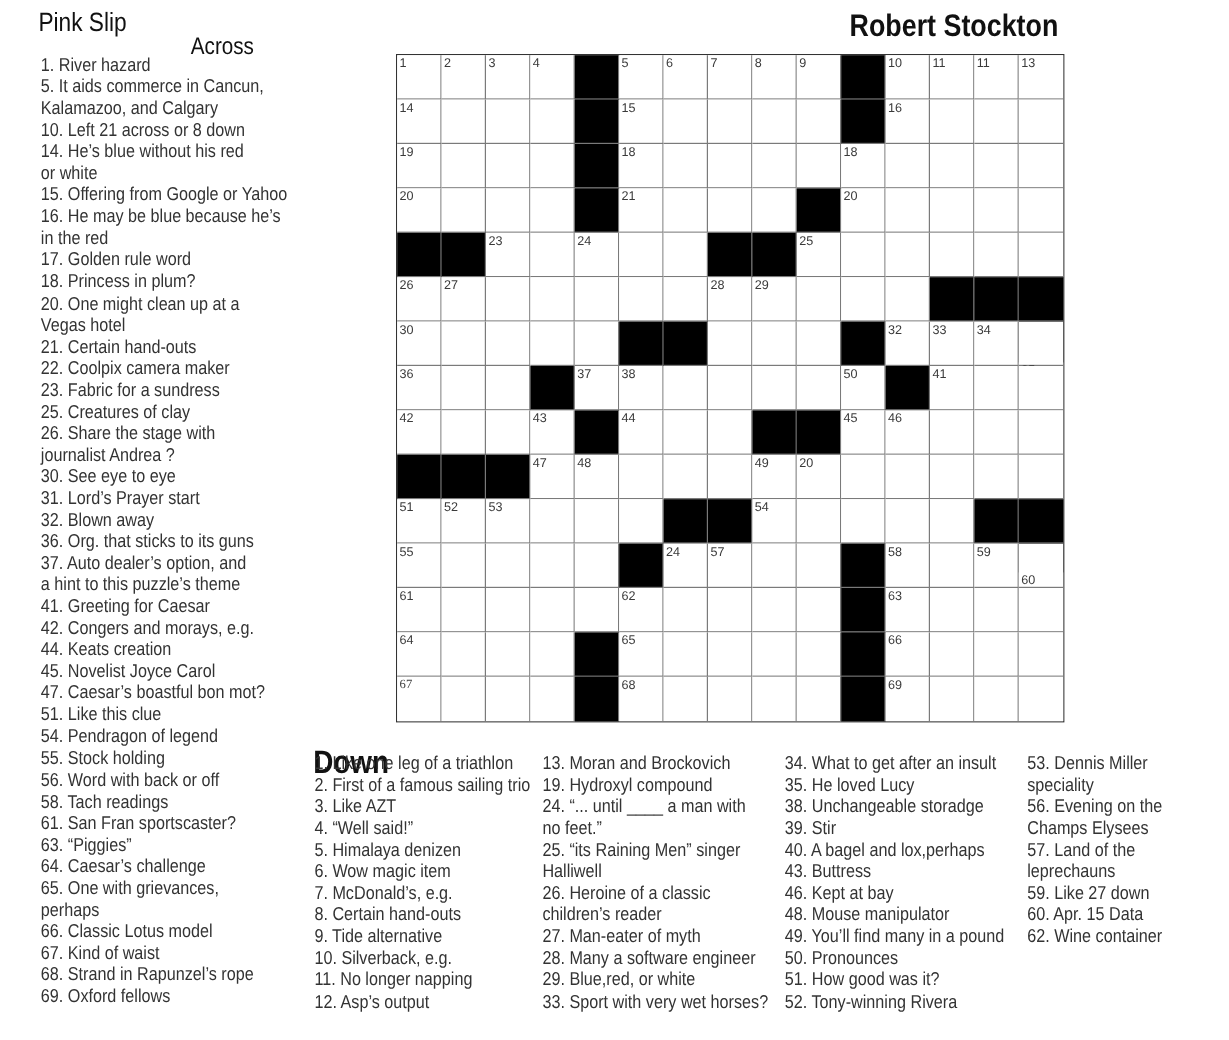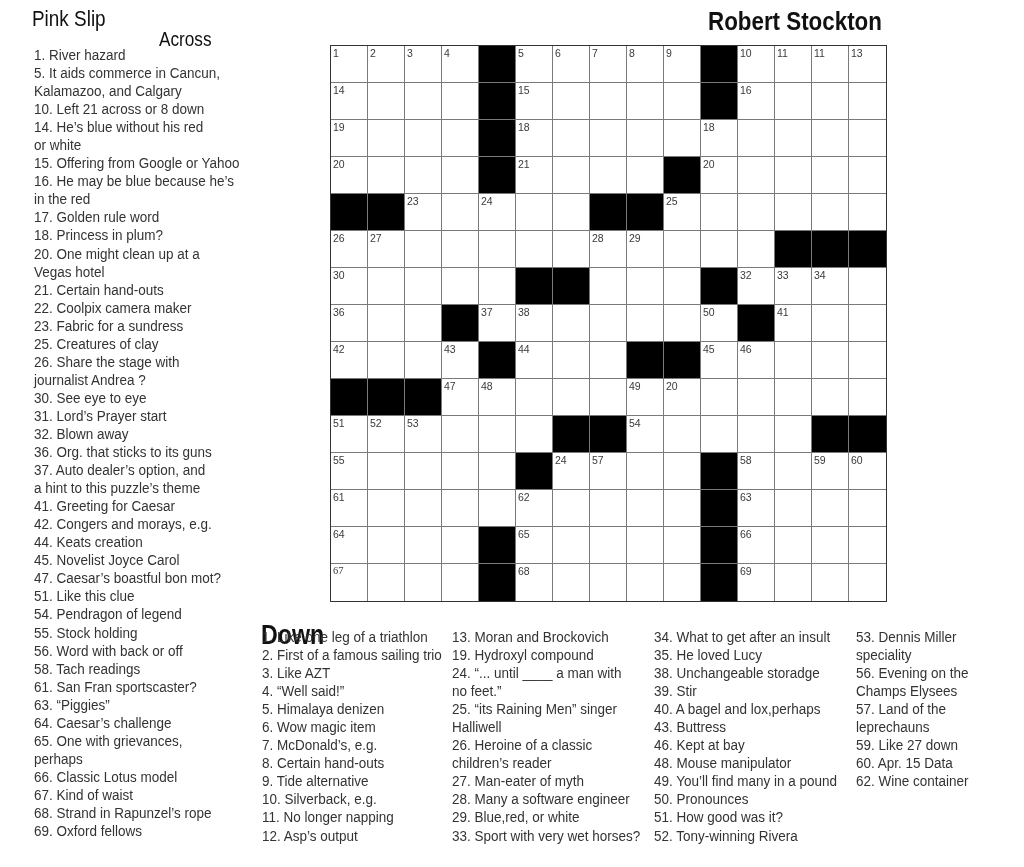"60" div.cell { margin-top: none -> 24px }
